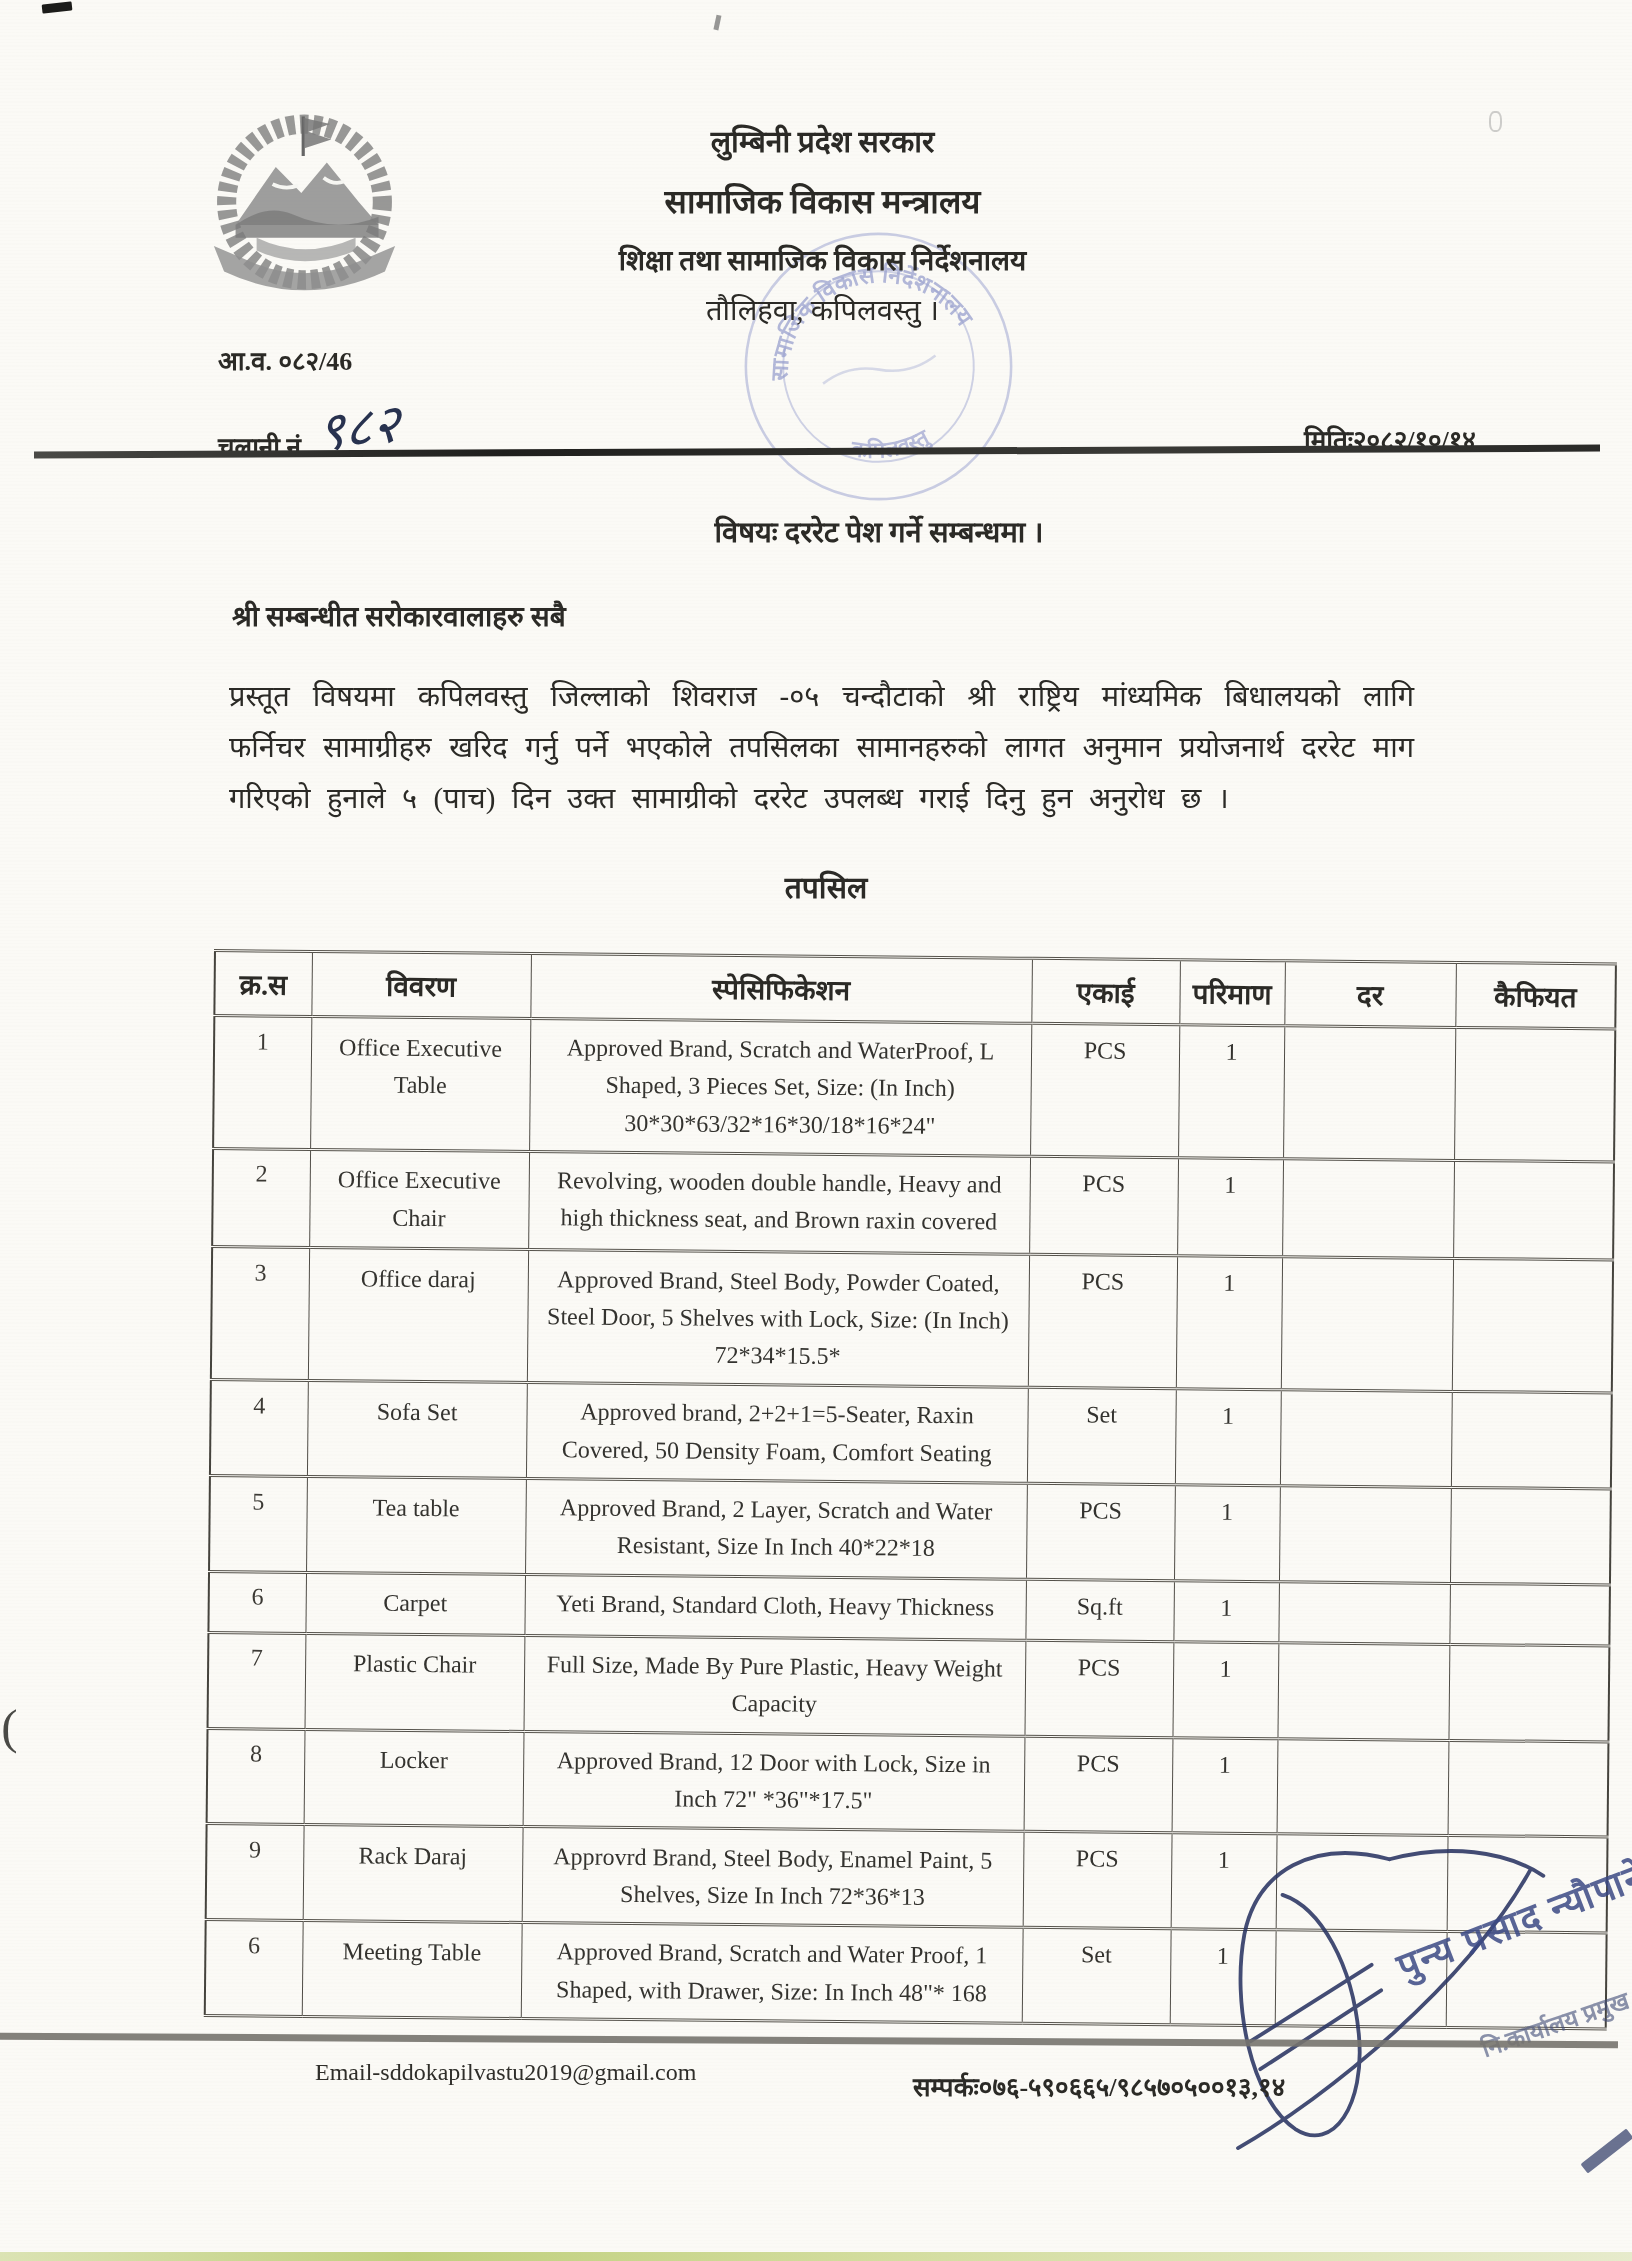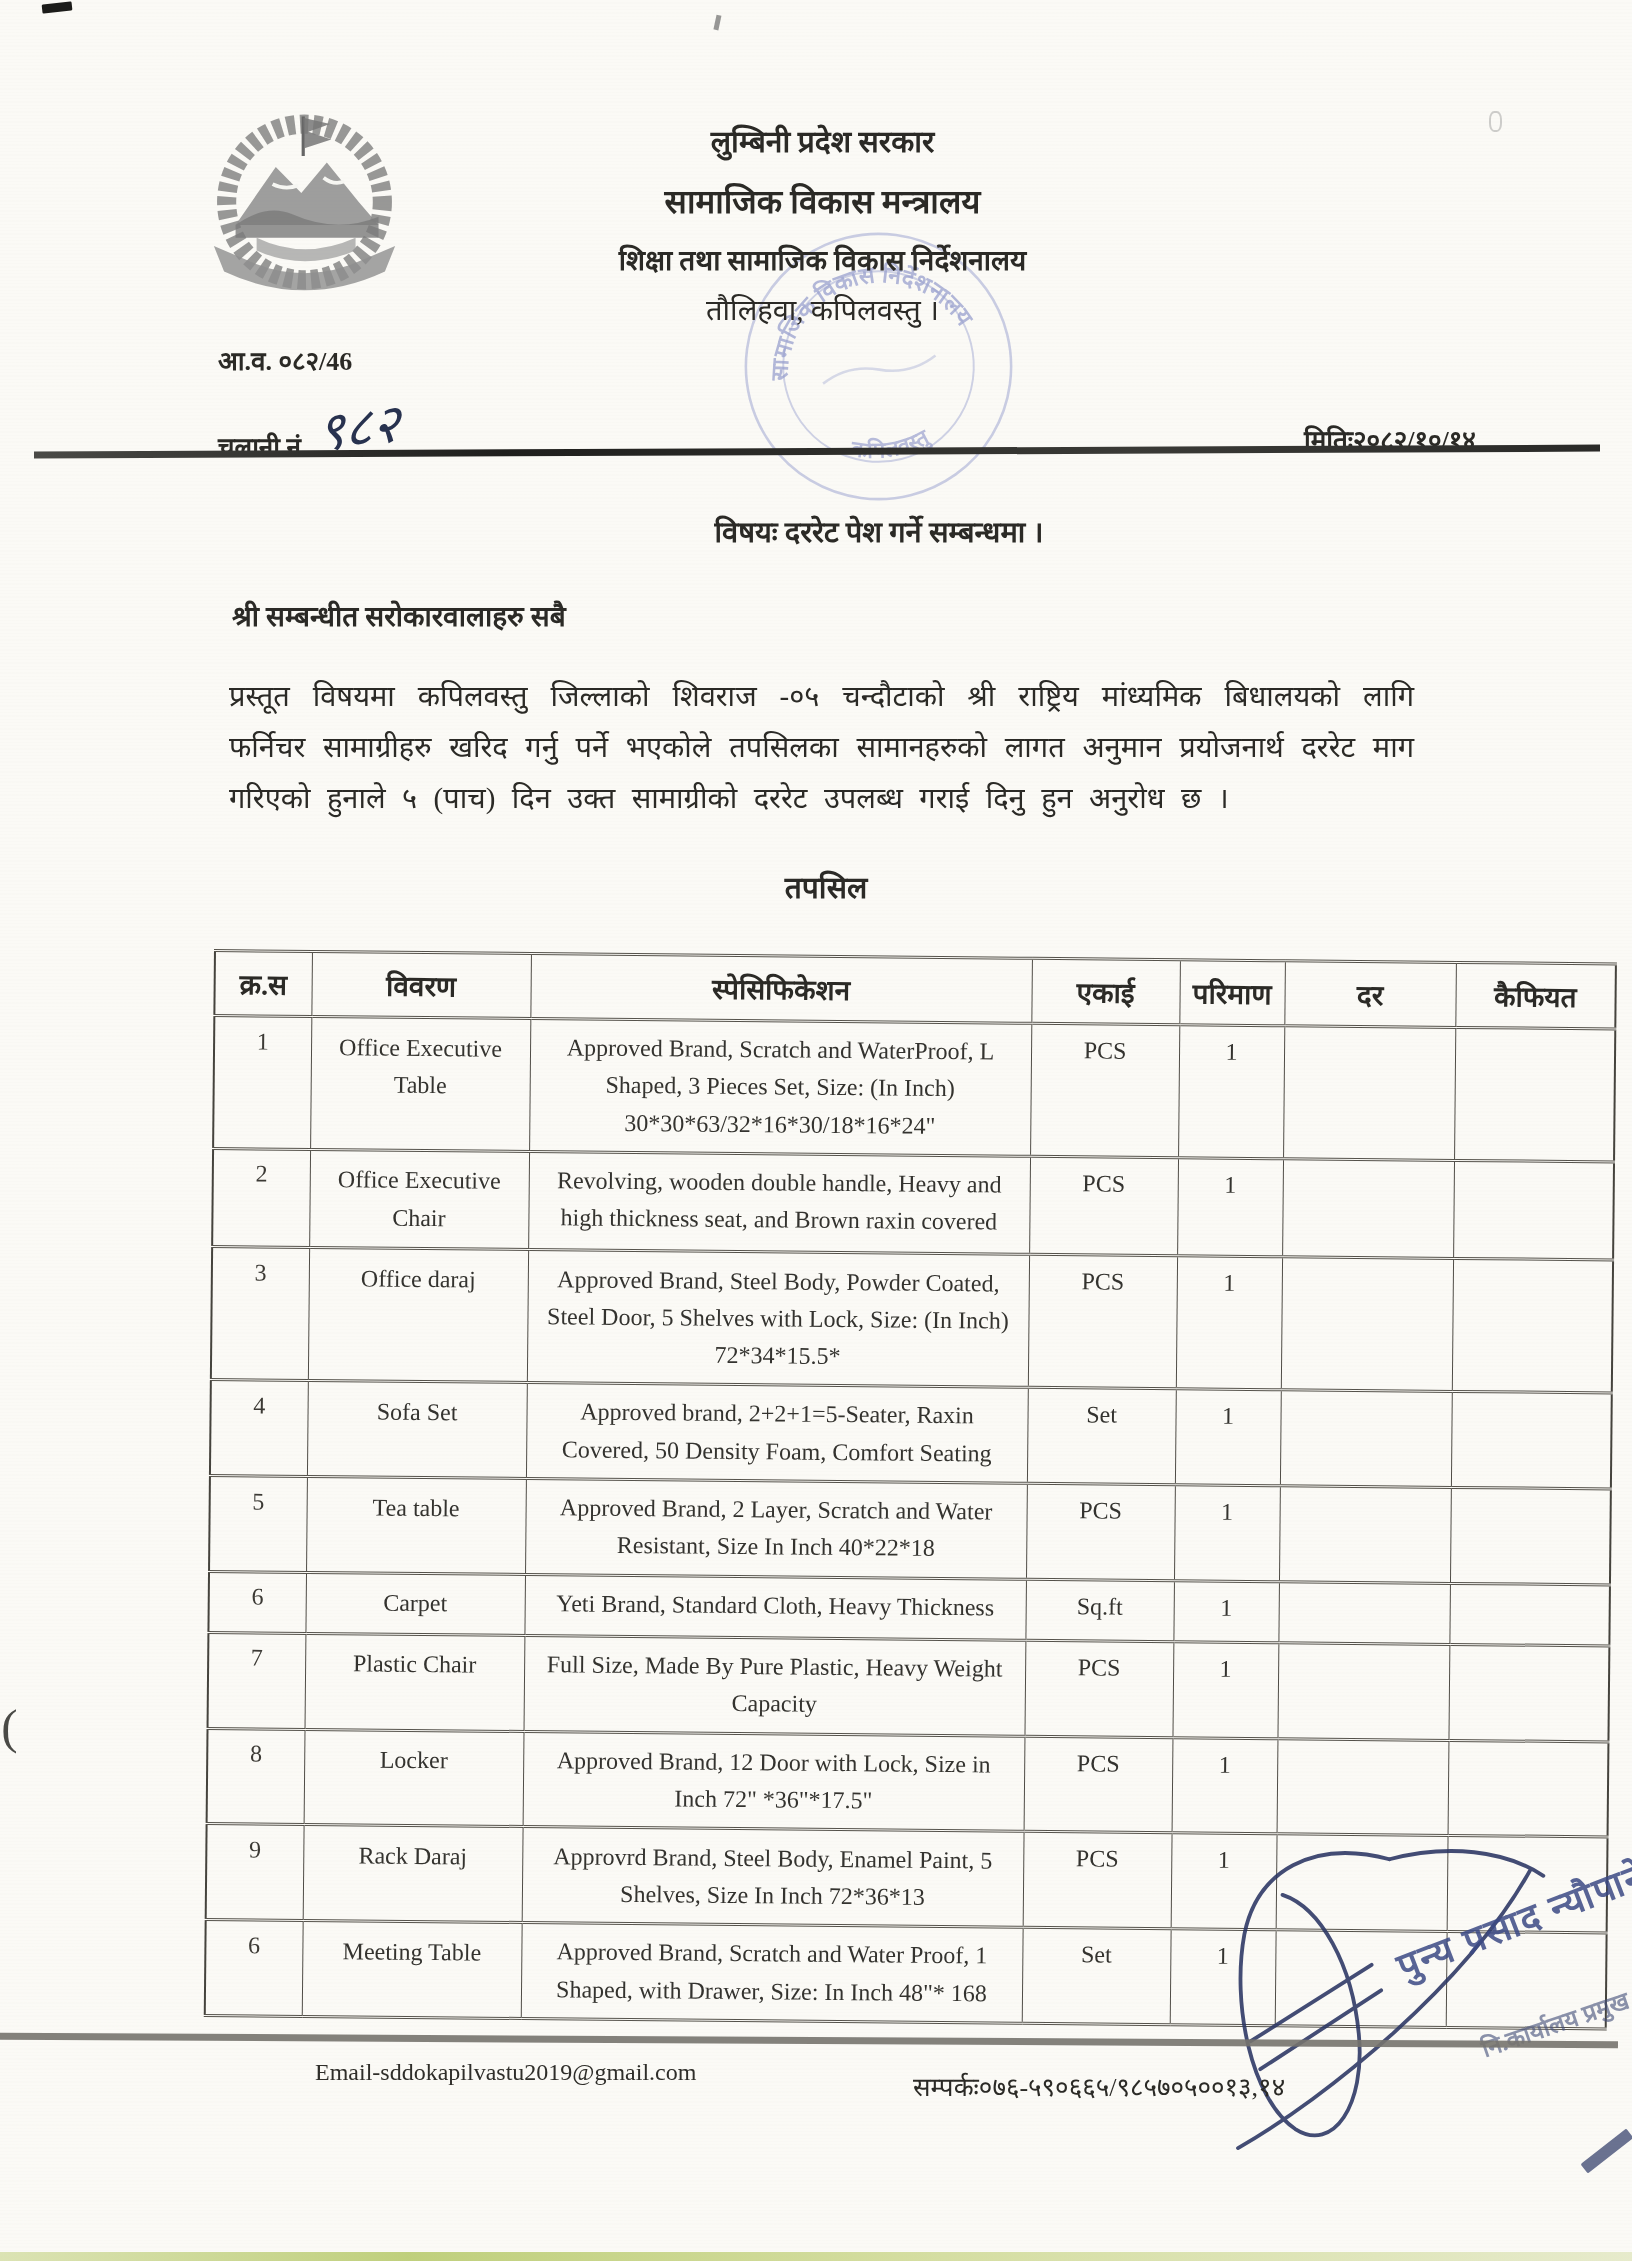"सम्पर्कः०७६-५९०६६५/९८५७०५००१३,१४" .footer-contact { font-weight: 400 -> 700 }
